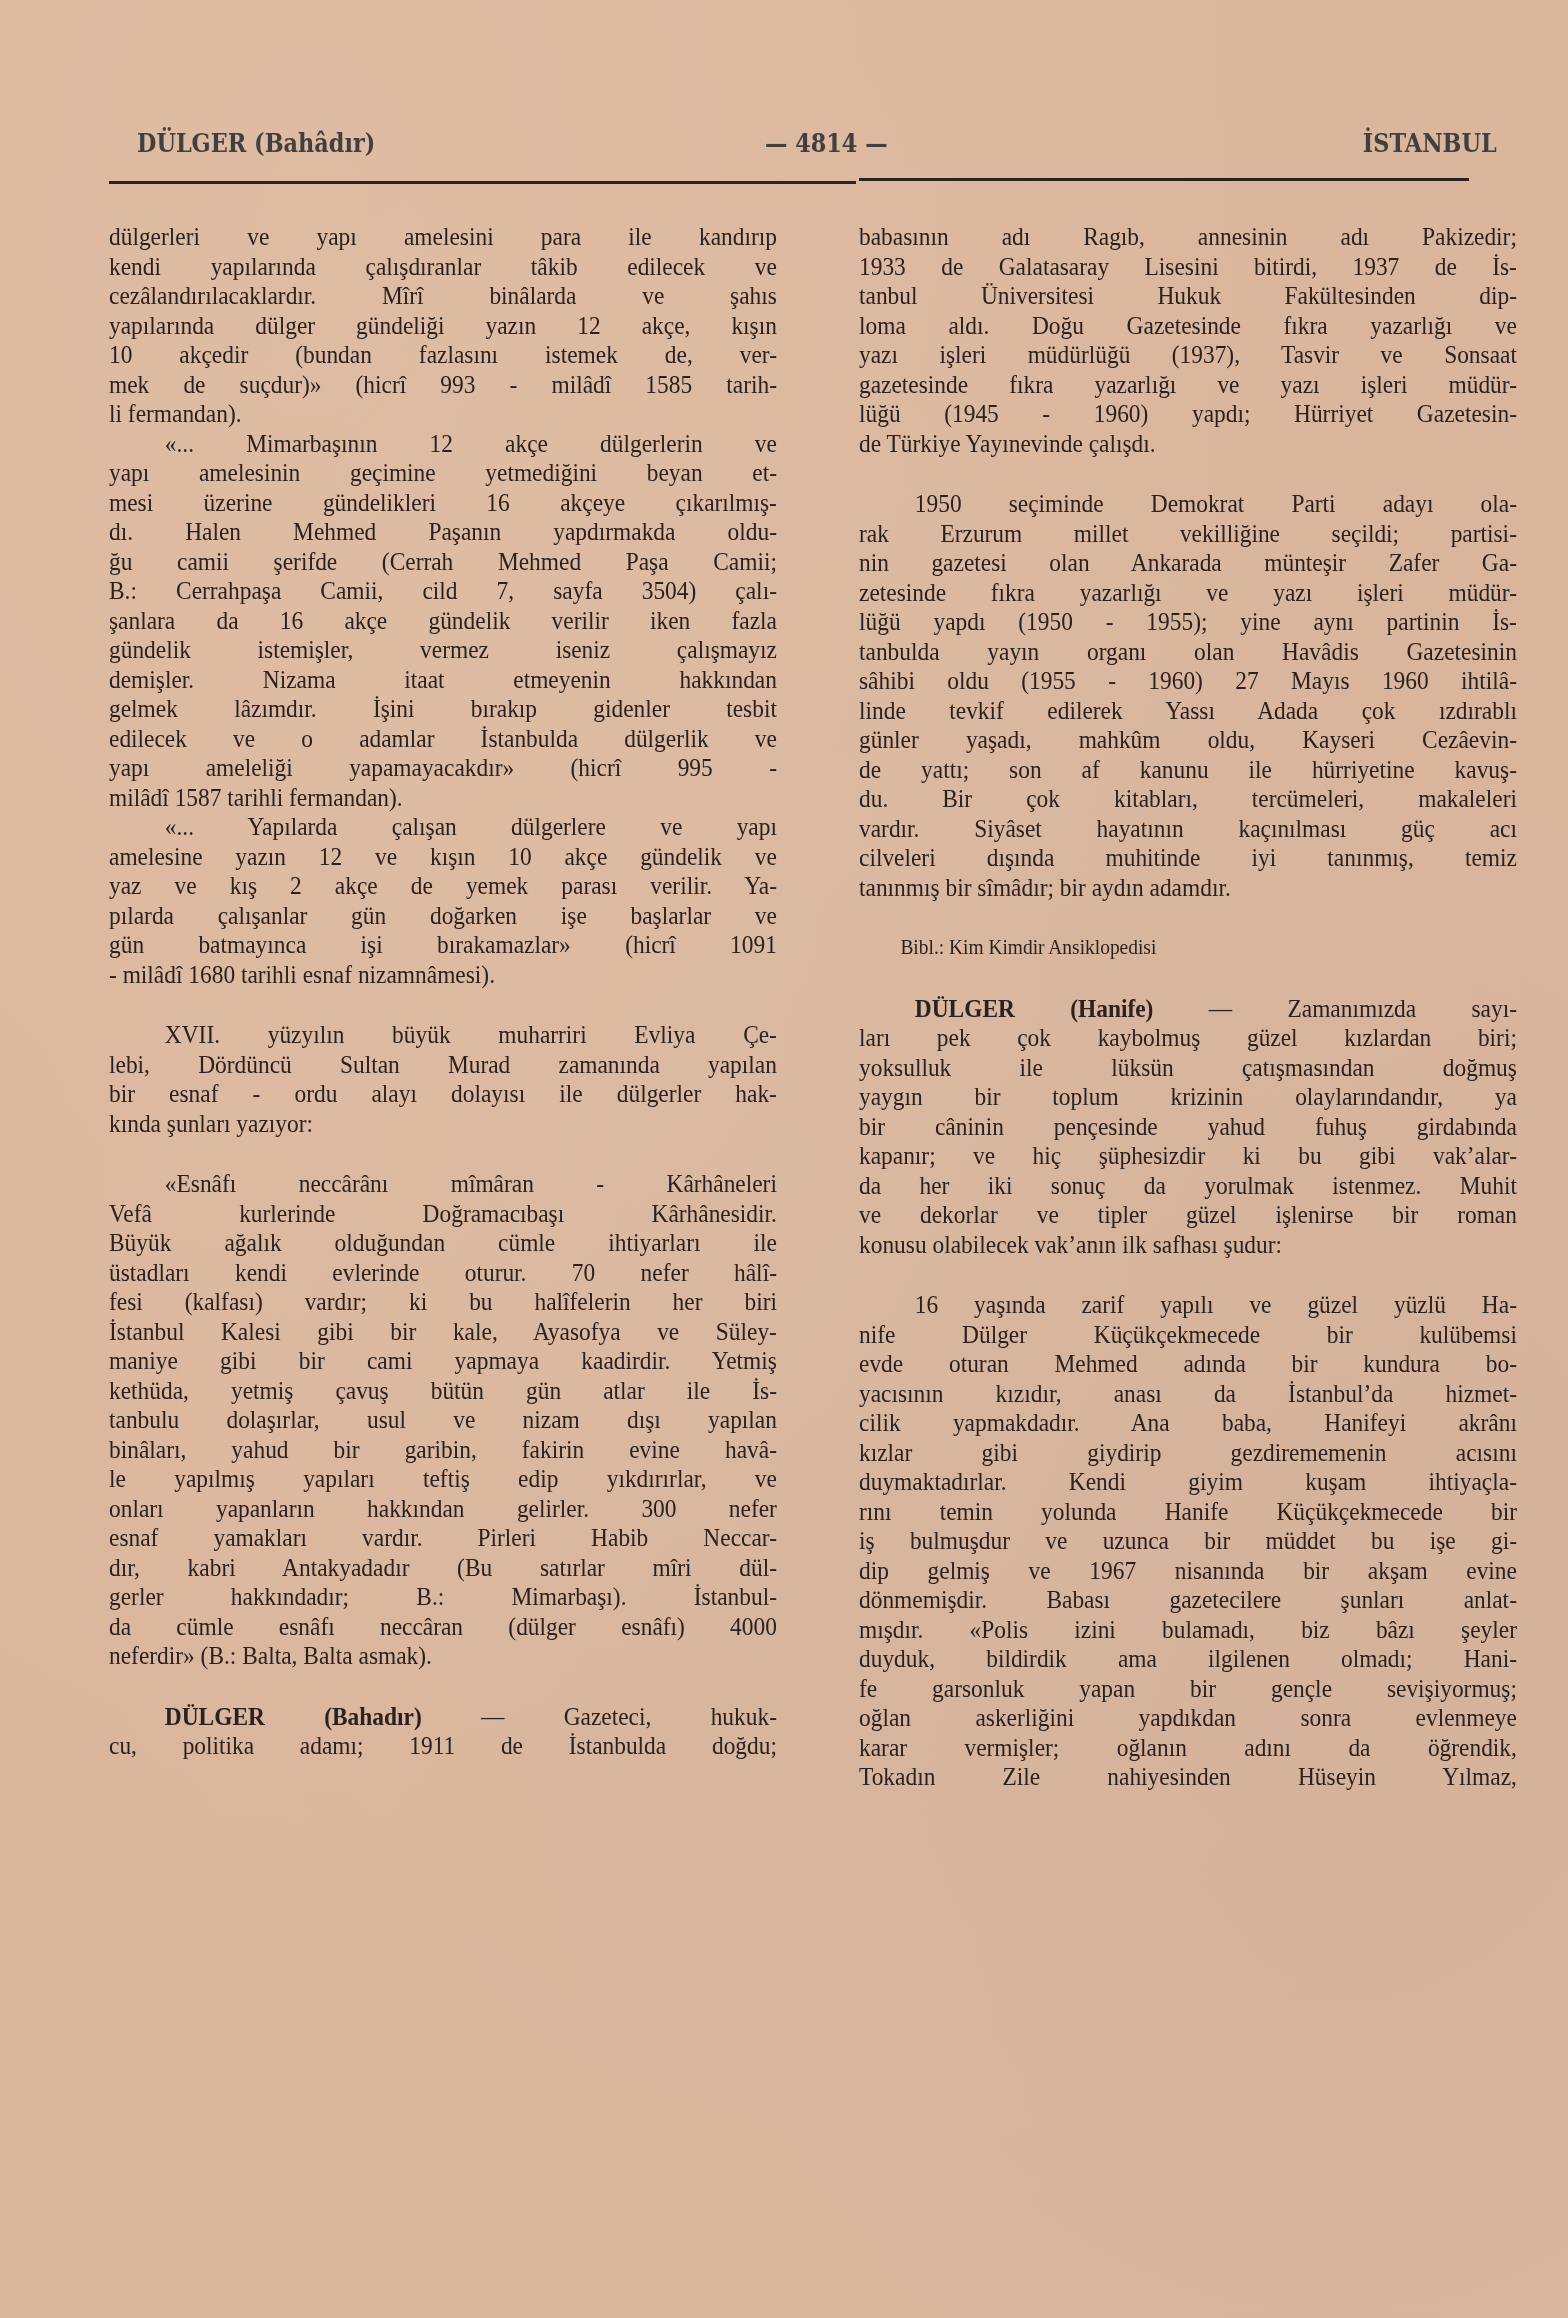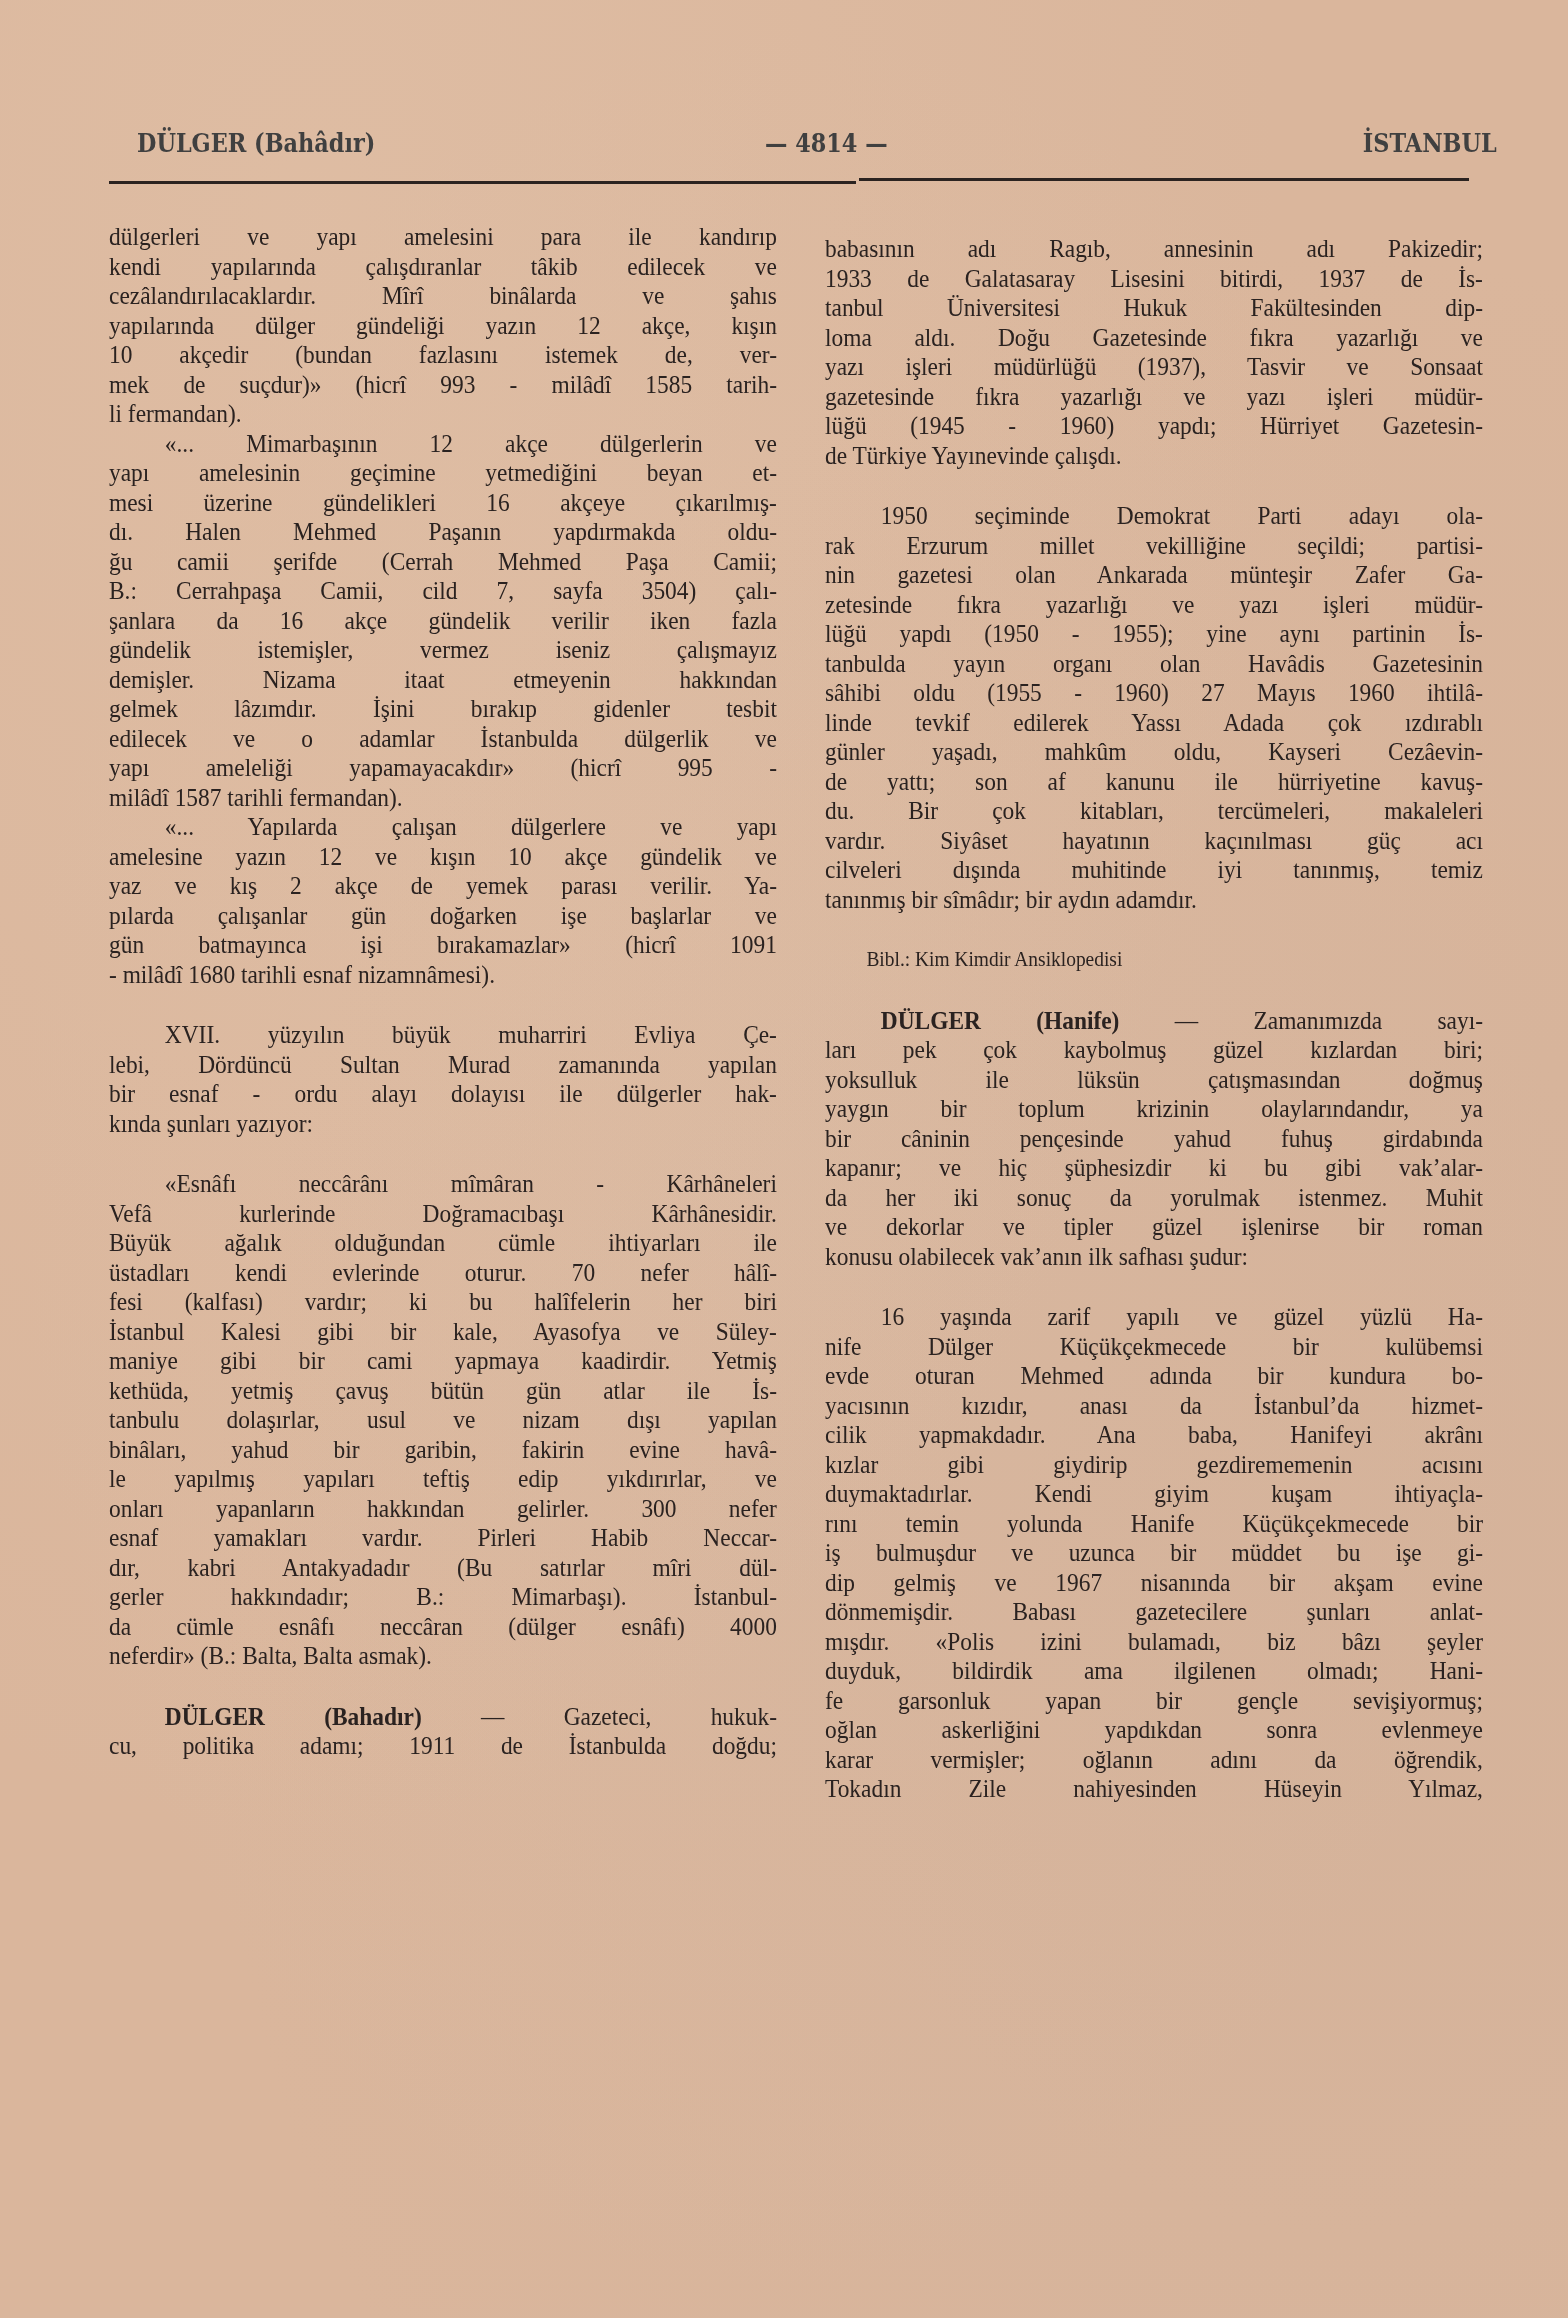"babasının adı Ragıb, annesinin adı" .col-right { left: 825px -> 859px; margin-top: 12px -> none }
